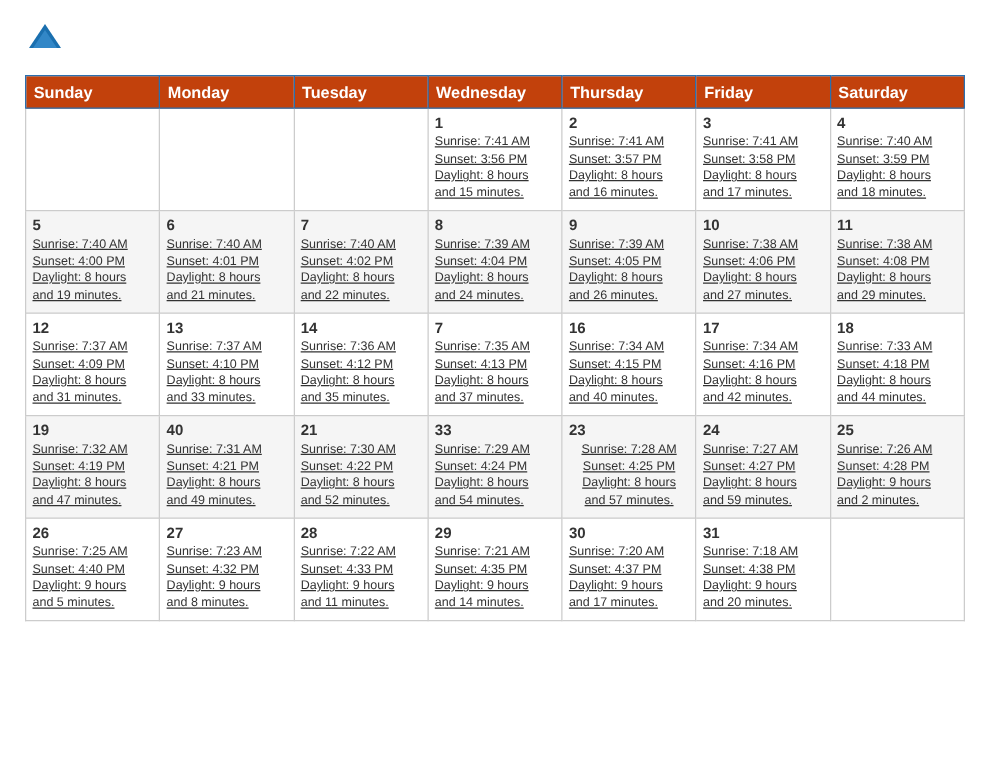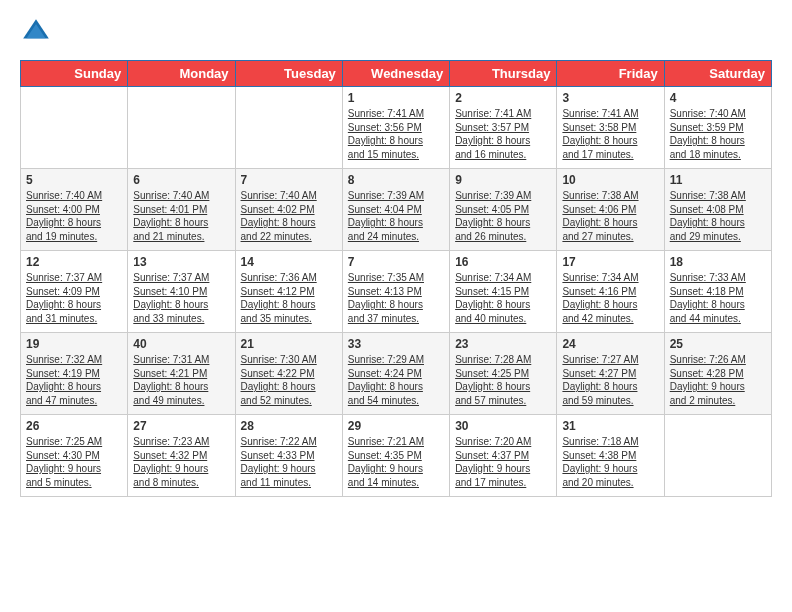"Sunday" .calendar th { background-color: #ef4444 -> #c2410c; text-align: right -> left }
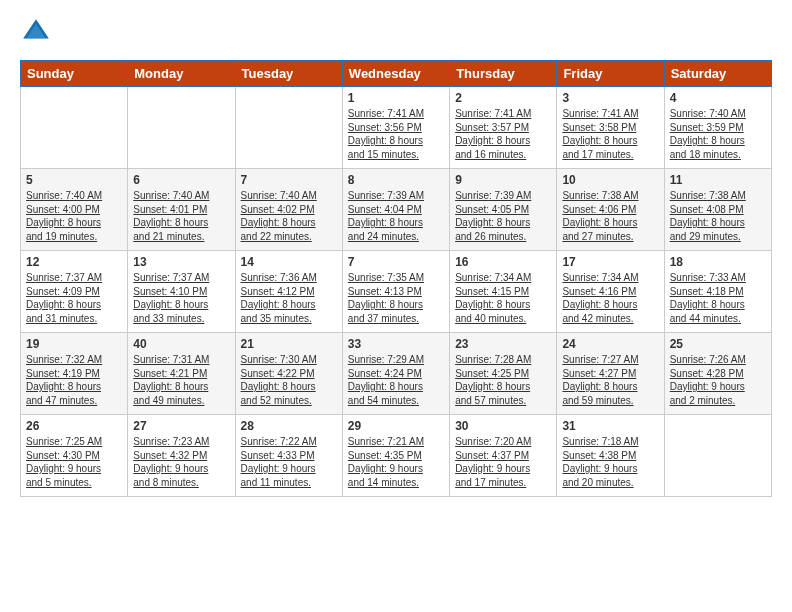"Sunrise: 7:28 AM" div.day-info { text-align: none -> center }
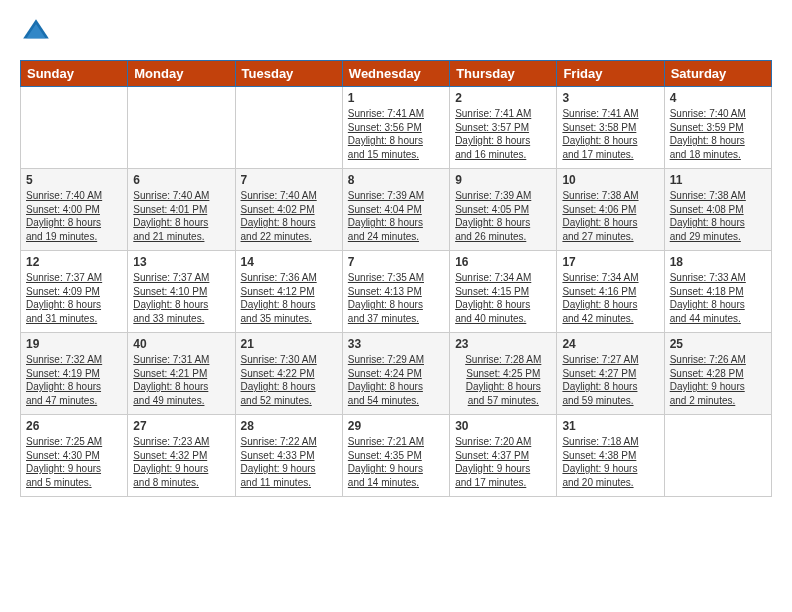"Sunrise: 7:25 AM" div.day-info { text: 4:30 -> 4:40 }
